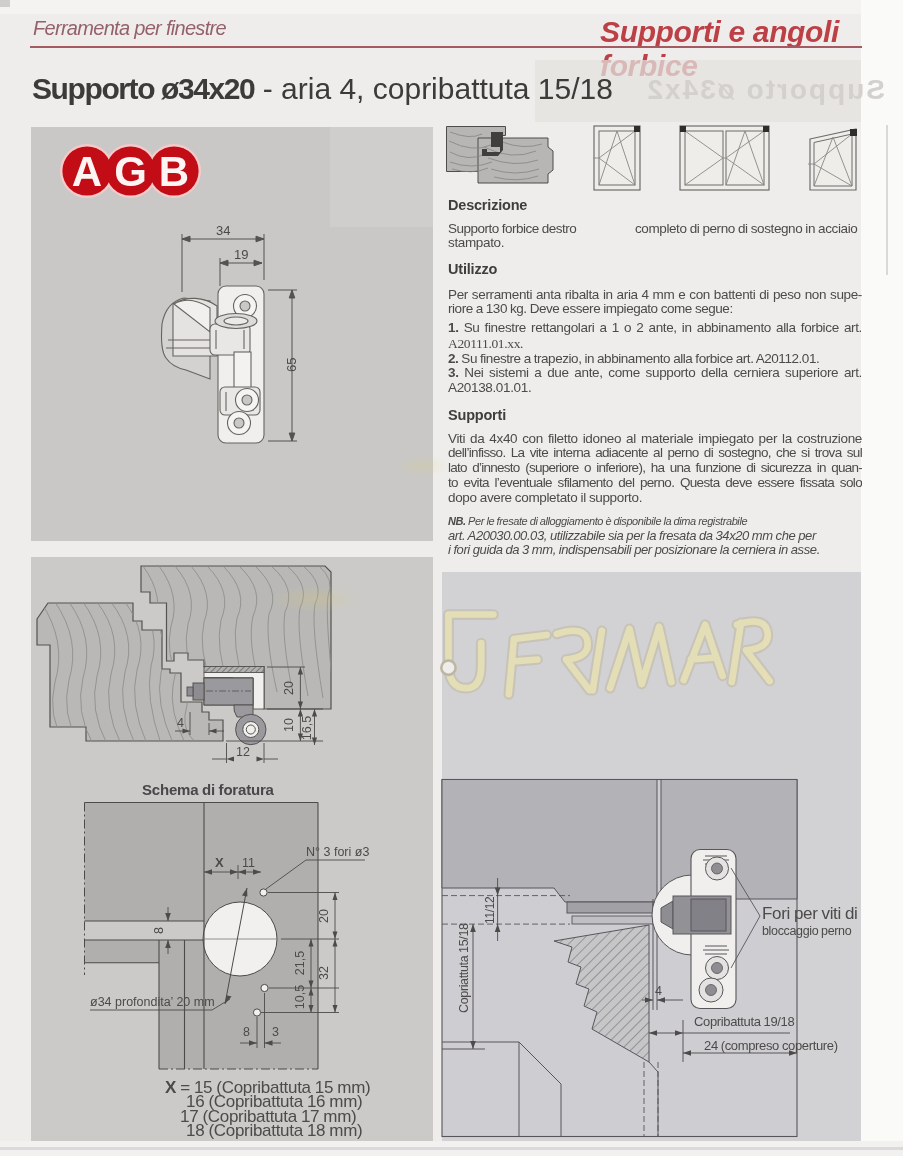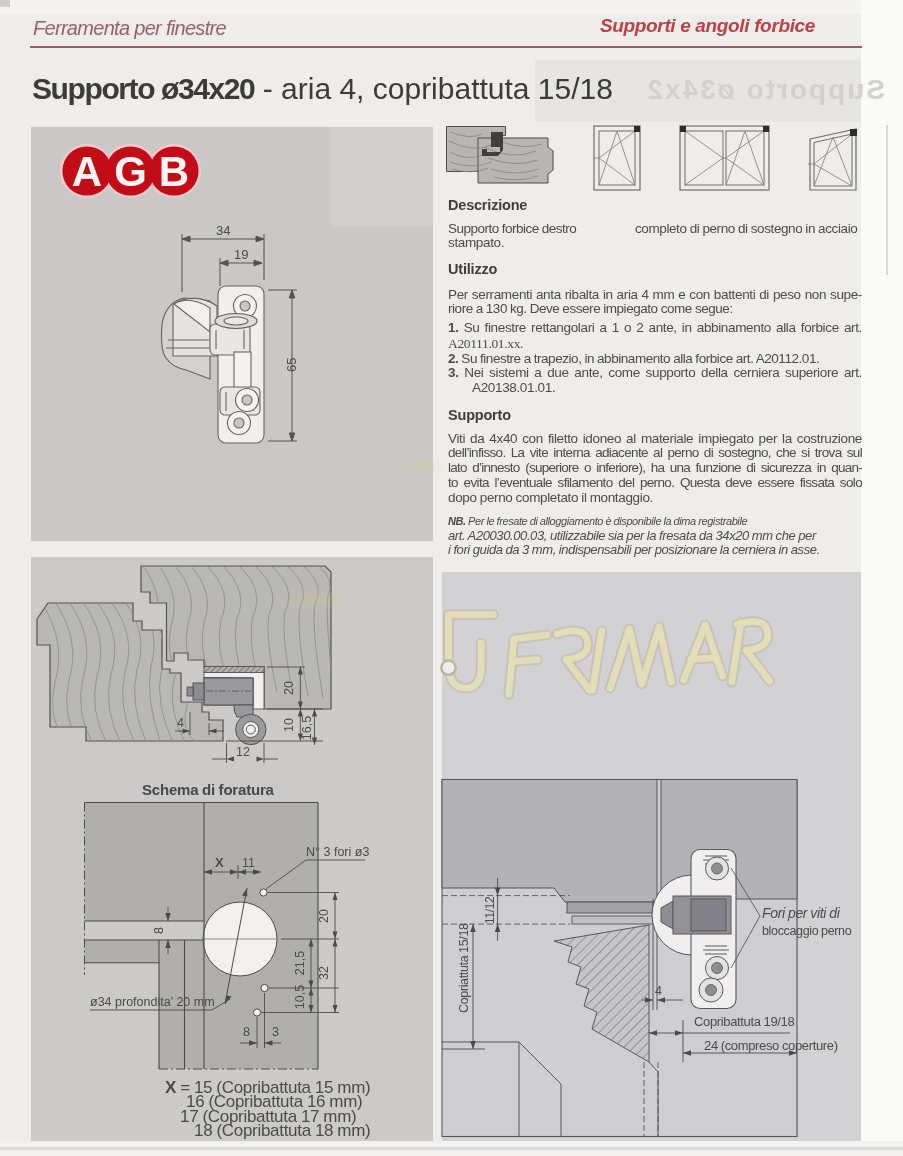"Supporti e angoli forbice" div.abs { font-size: 19px -> 30px }
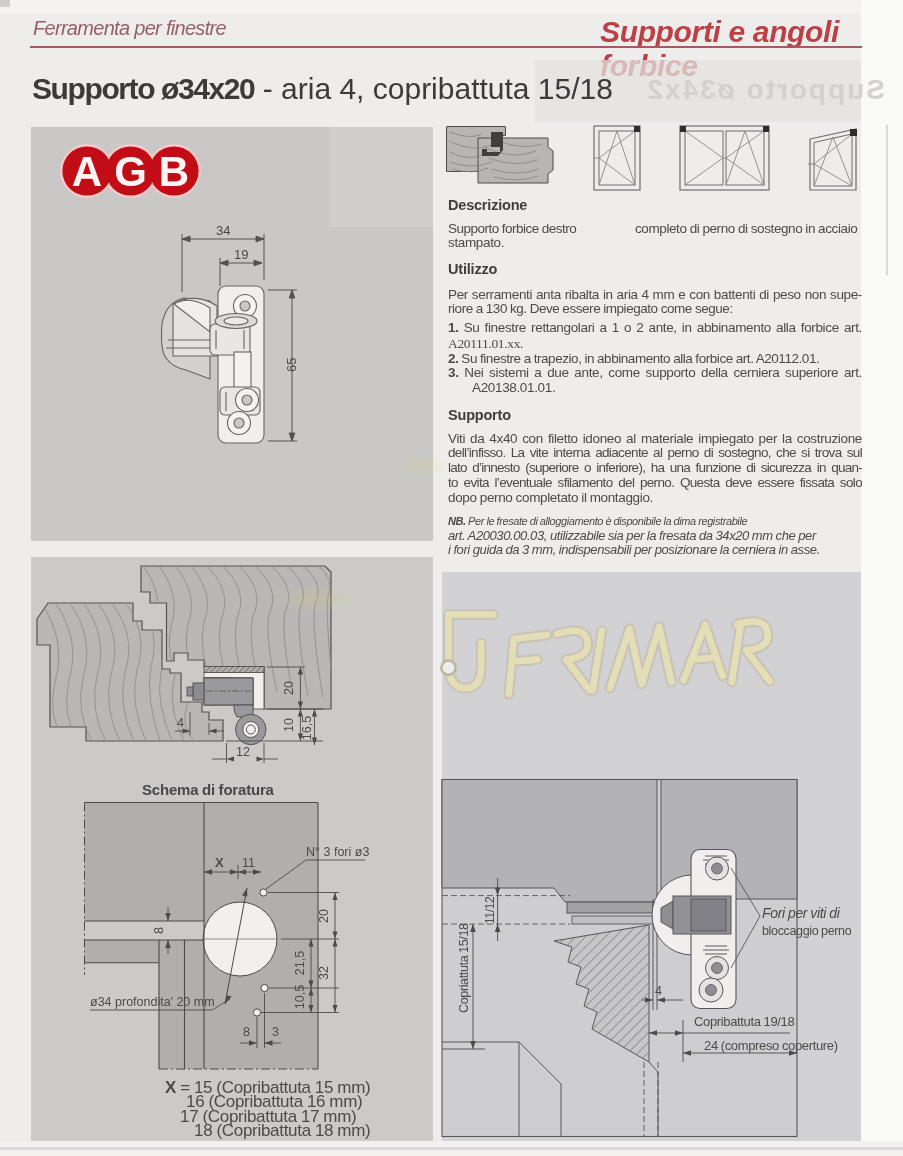"A20138.01.01." div.t { left: 472px -> 448px }
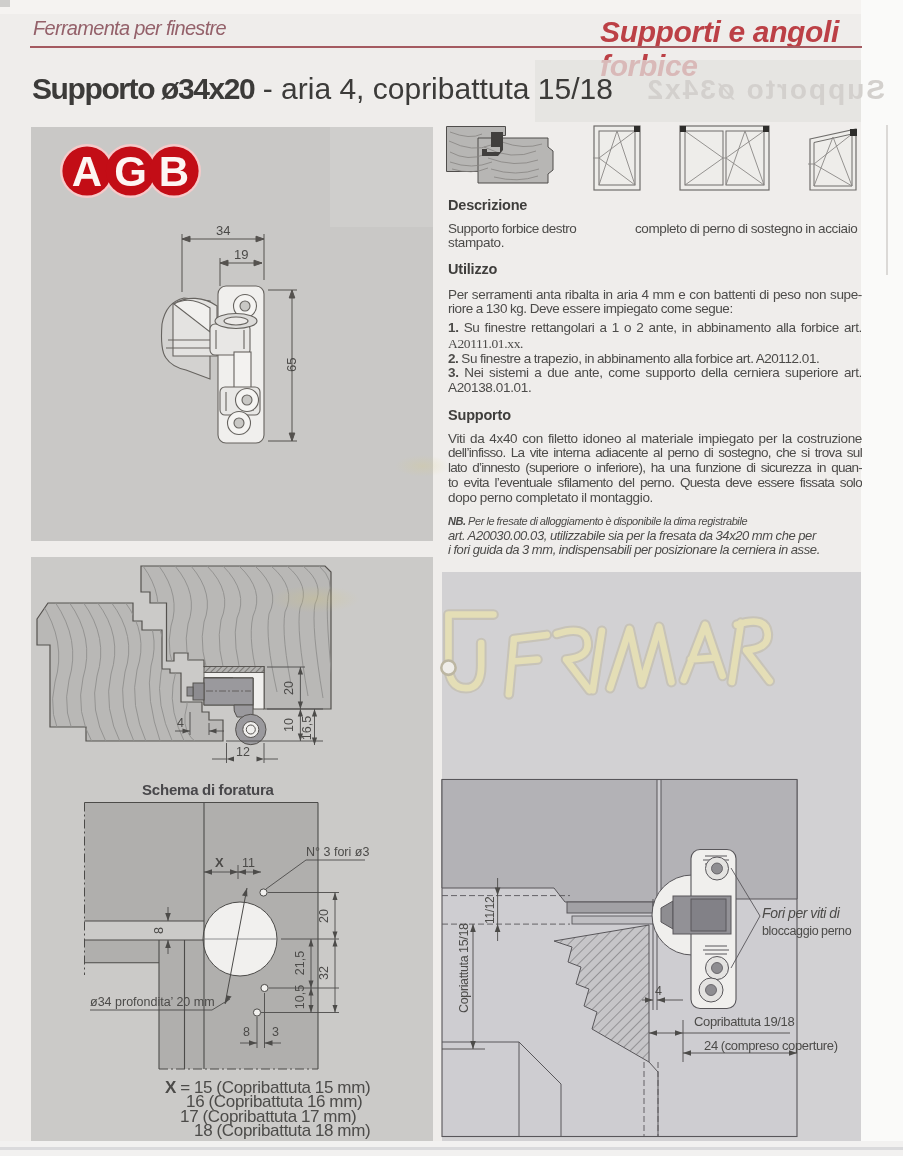"Supporto" div.t { text: Supporto -> Supporti }
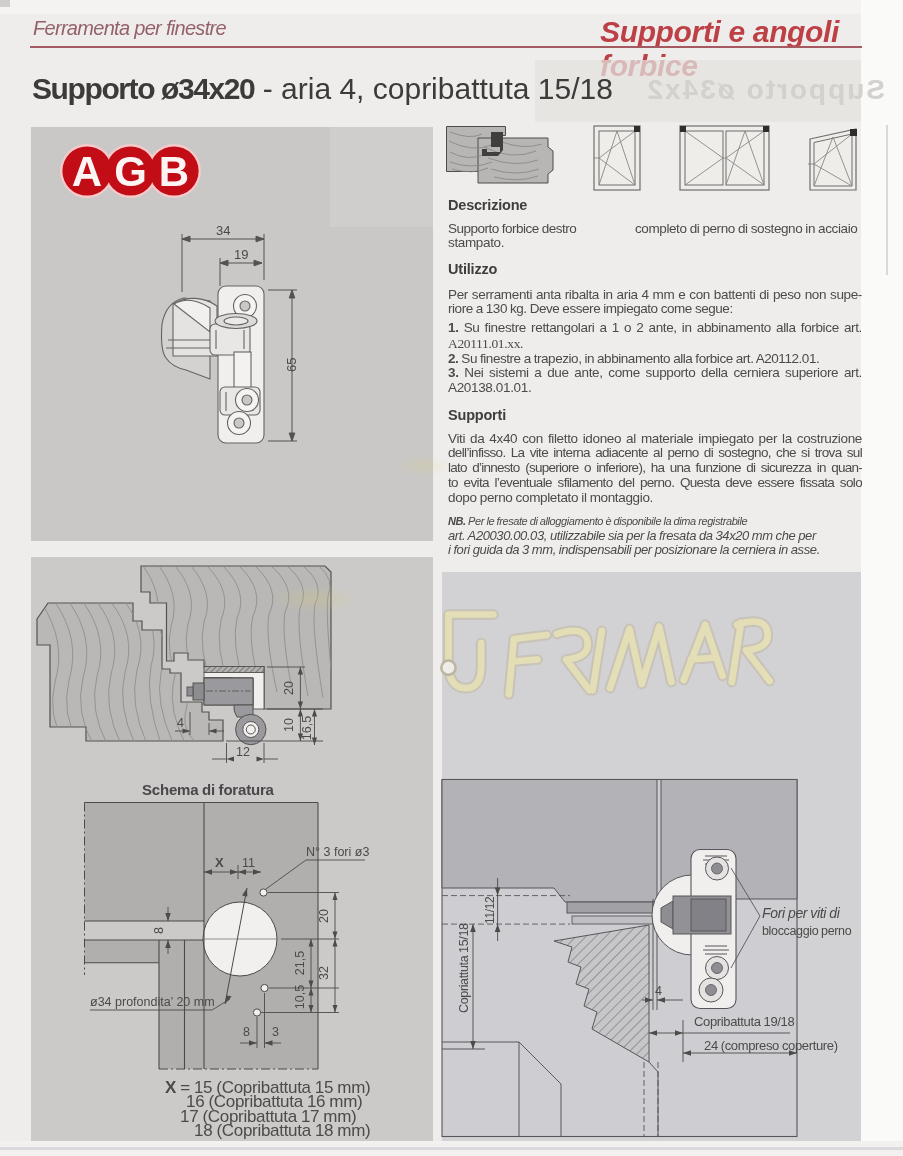"dopo perno completato il montaggio." div.t { text: perno completato il montaggio -> avere completato il supporto }
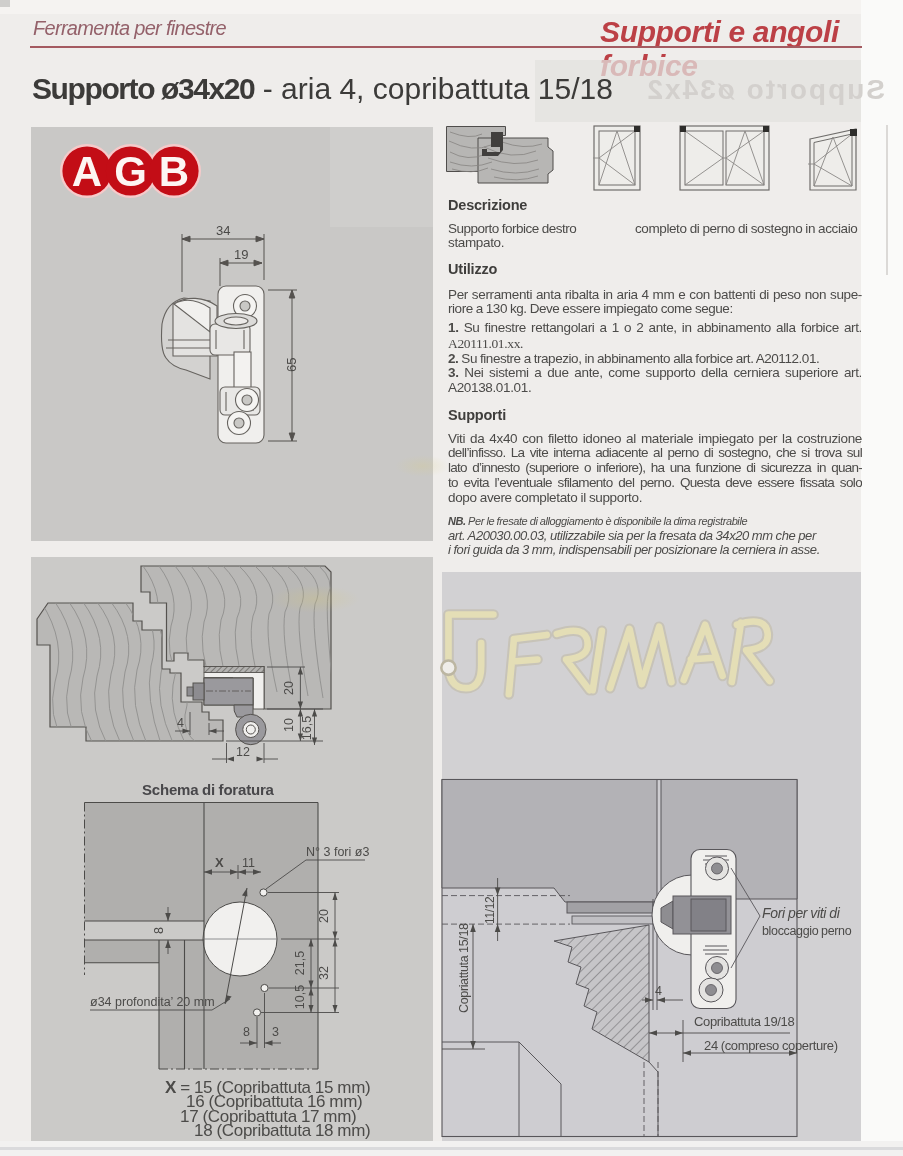"Fori per viti di" div.t { font-size: 14px -> 17px; font-style: italic -> none }
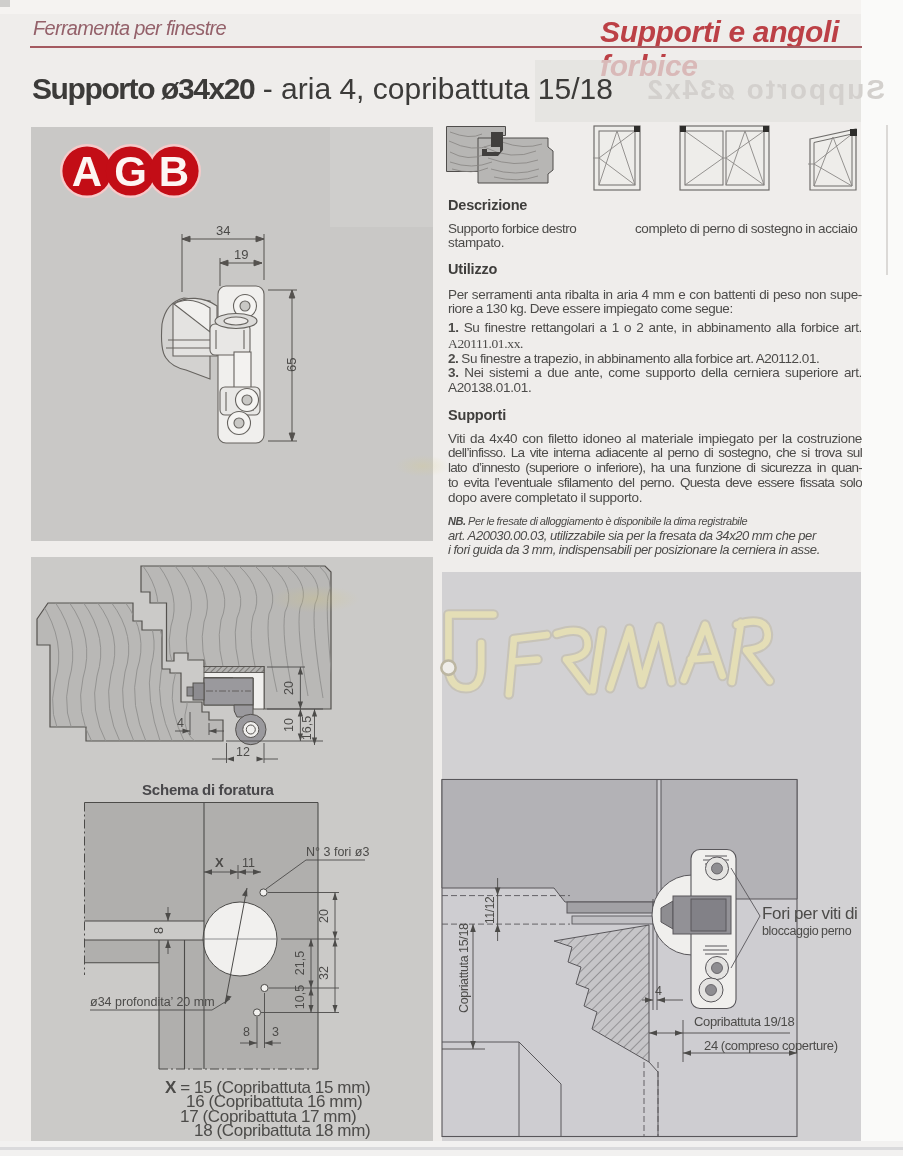"18 (Copribattuta 18 mm)" span { margin-left: 29px -> 21px }
